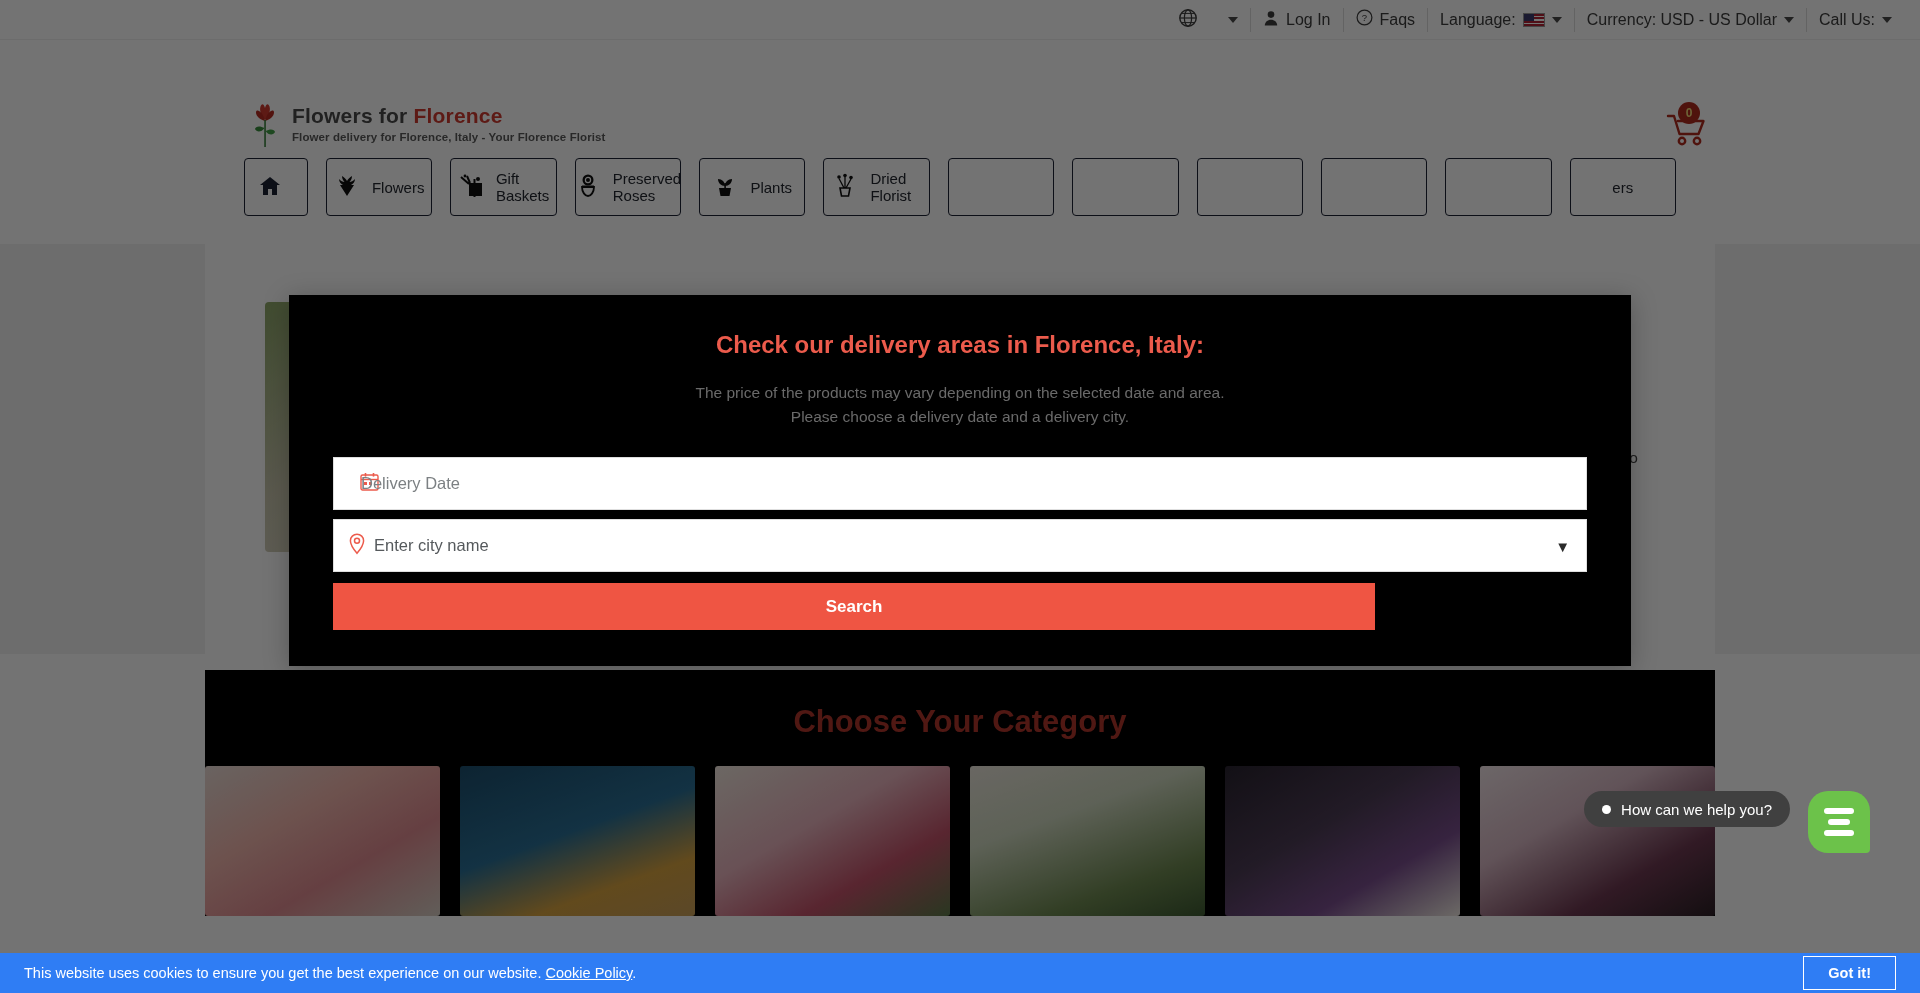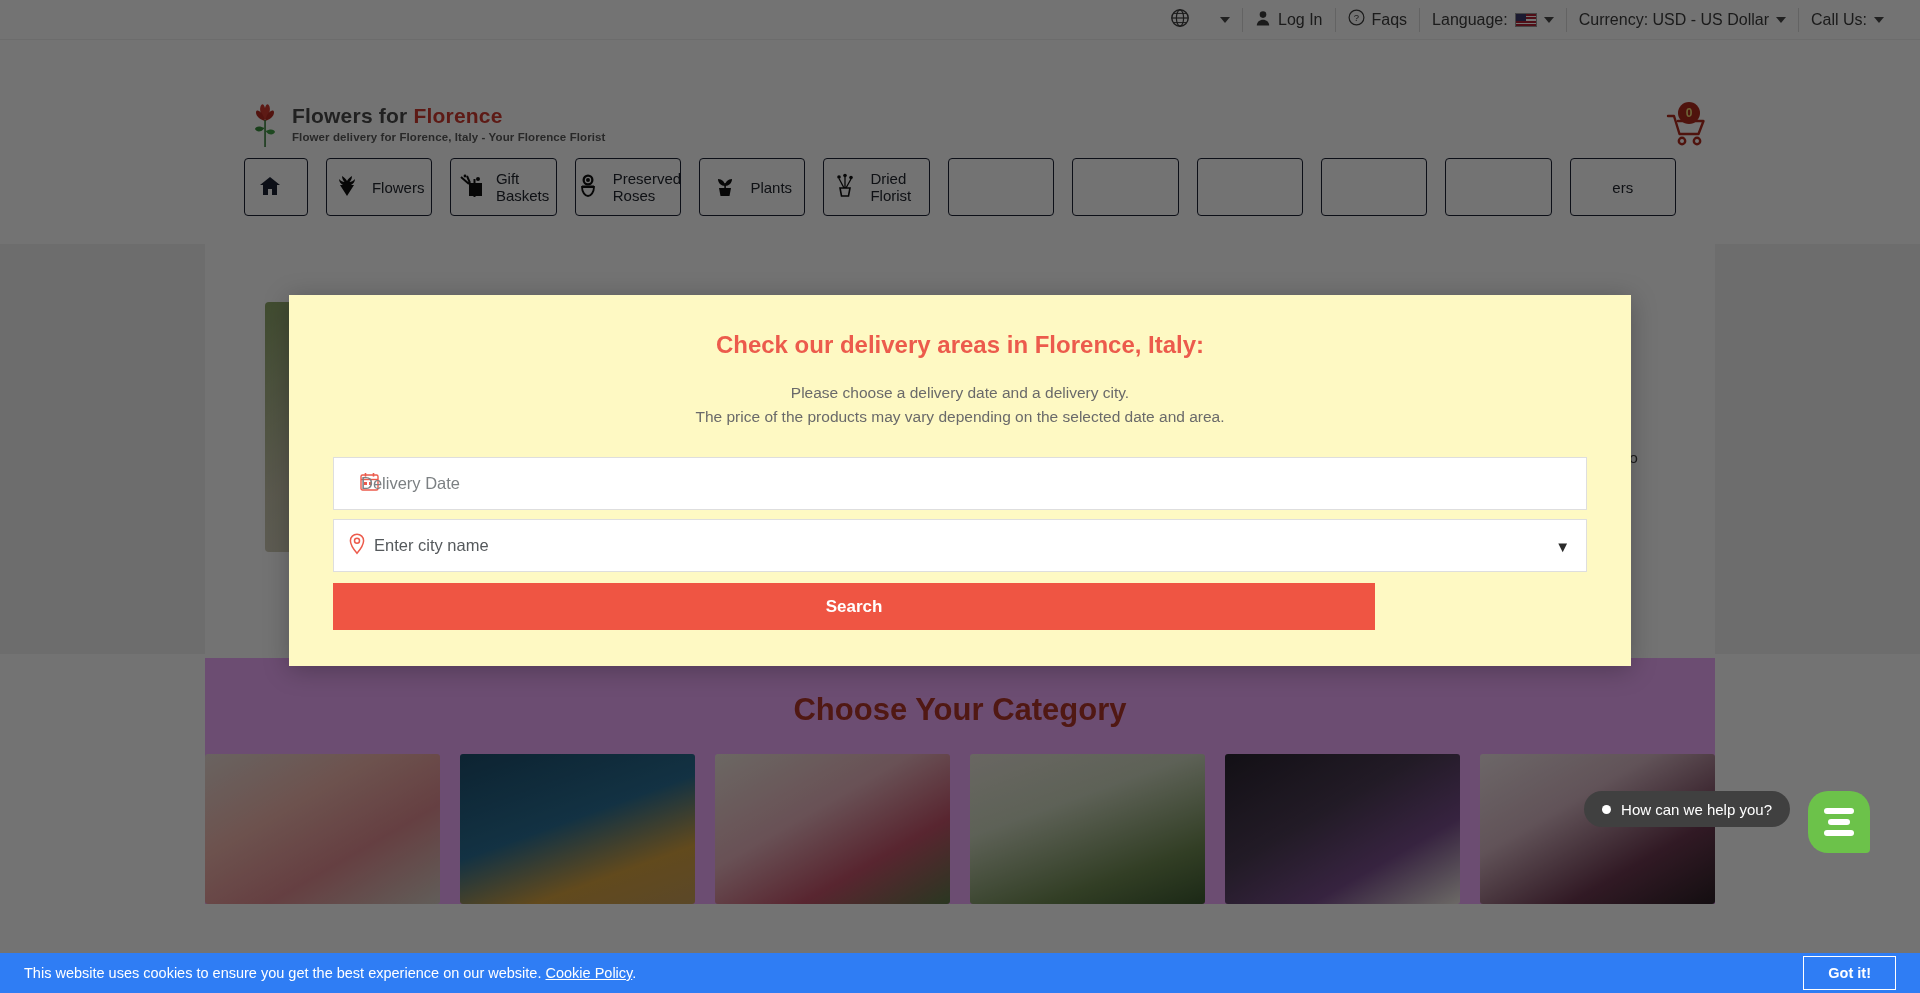"Log In" .topbar { padding-right: 24px -> 16px }
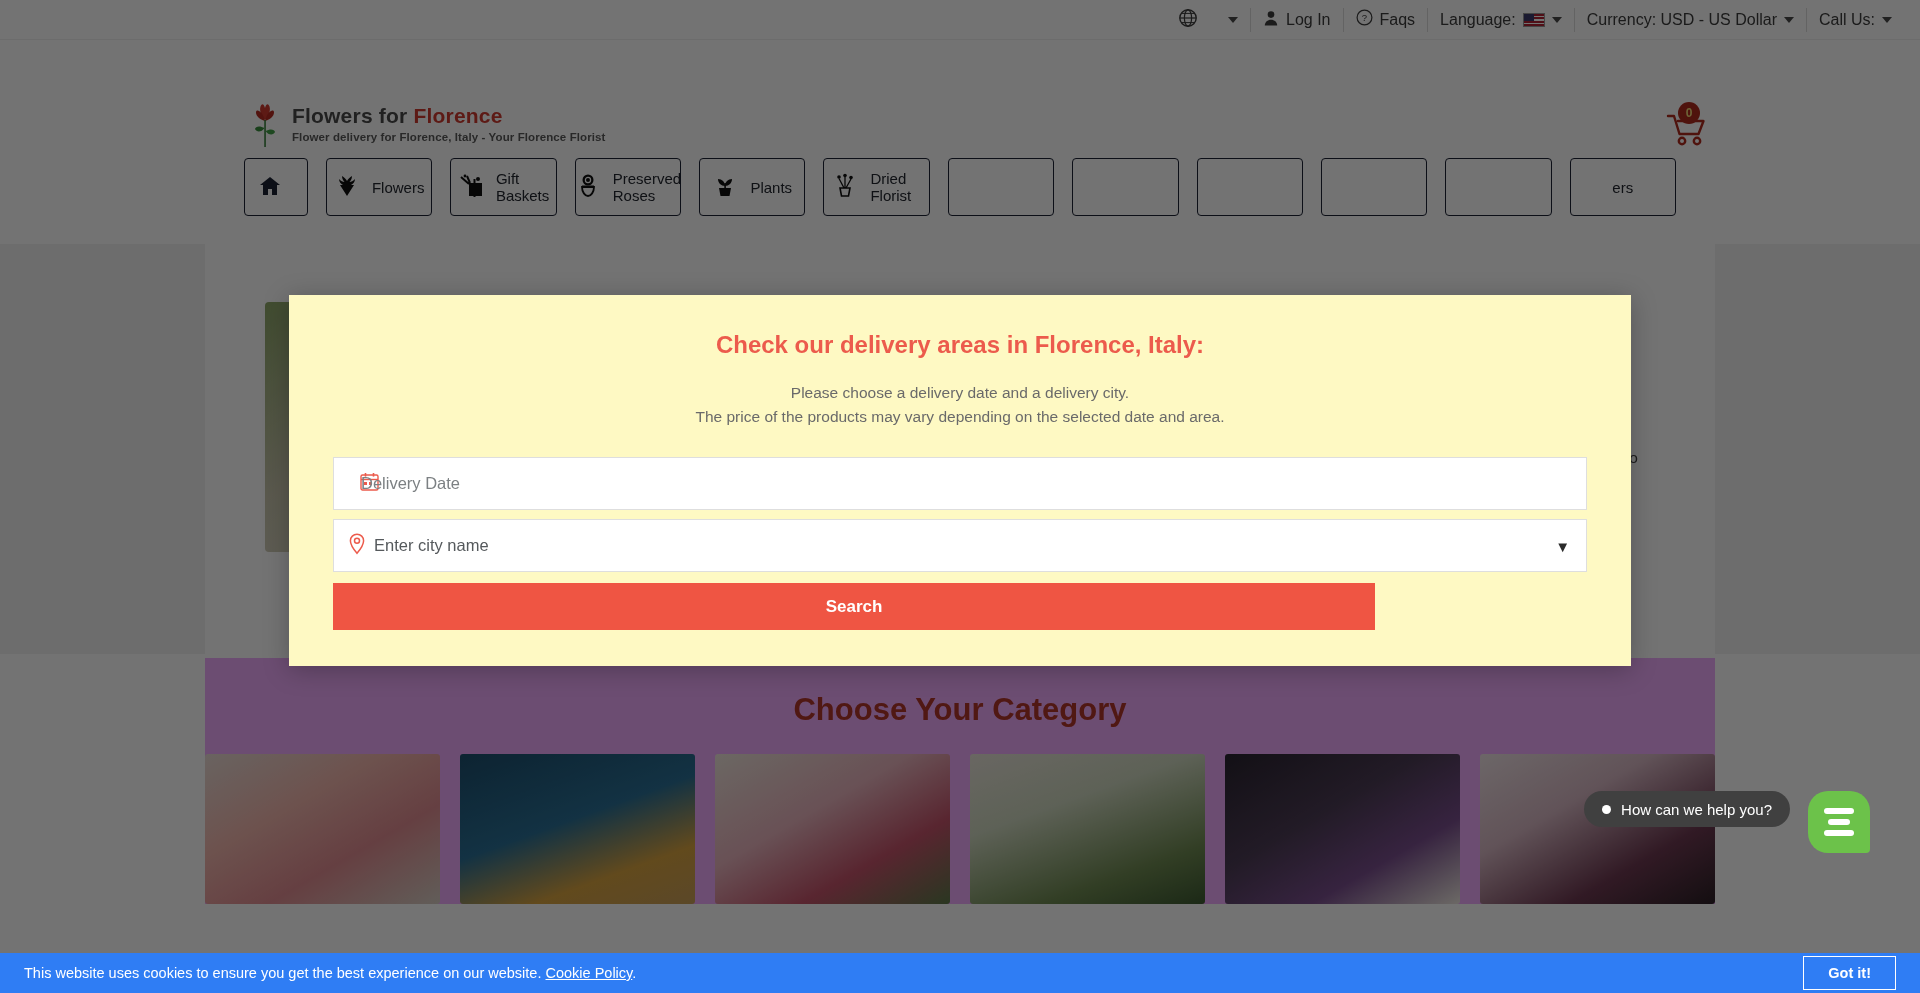"Check our delivery areas in" .modal { background: #fef9c3 -> #000000 }
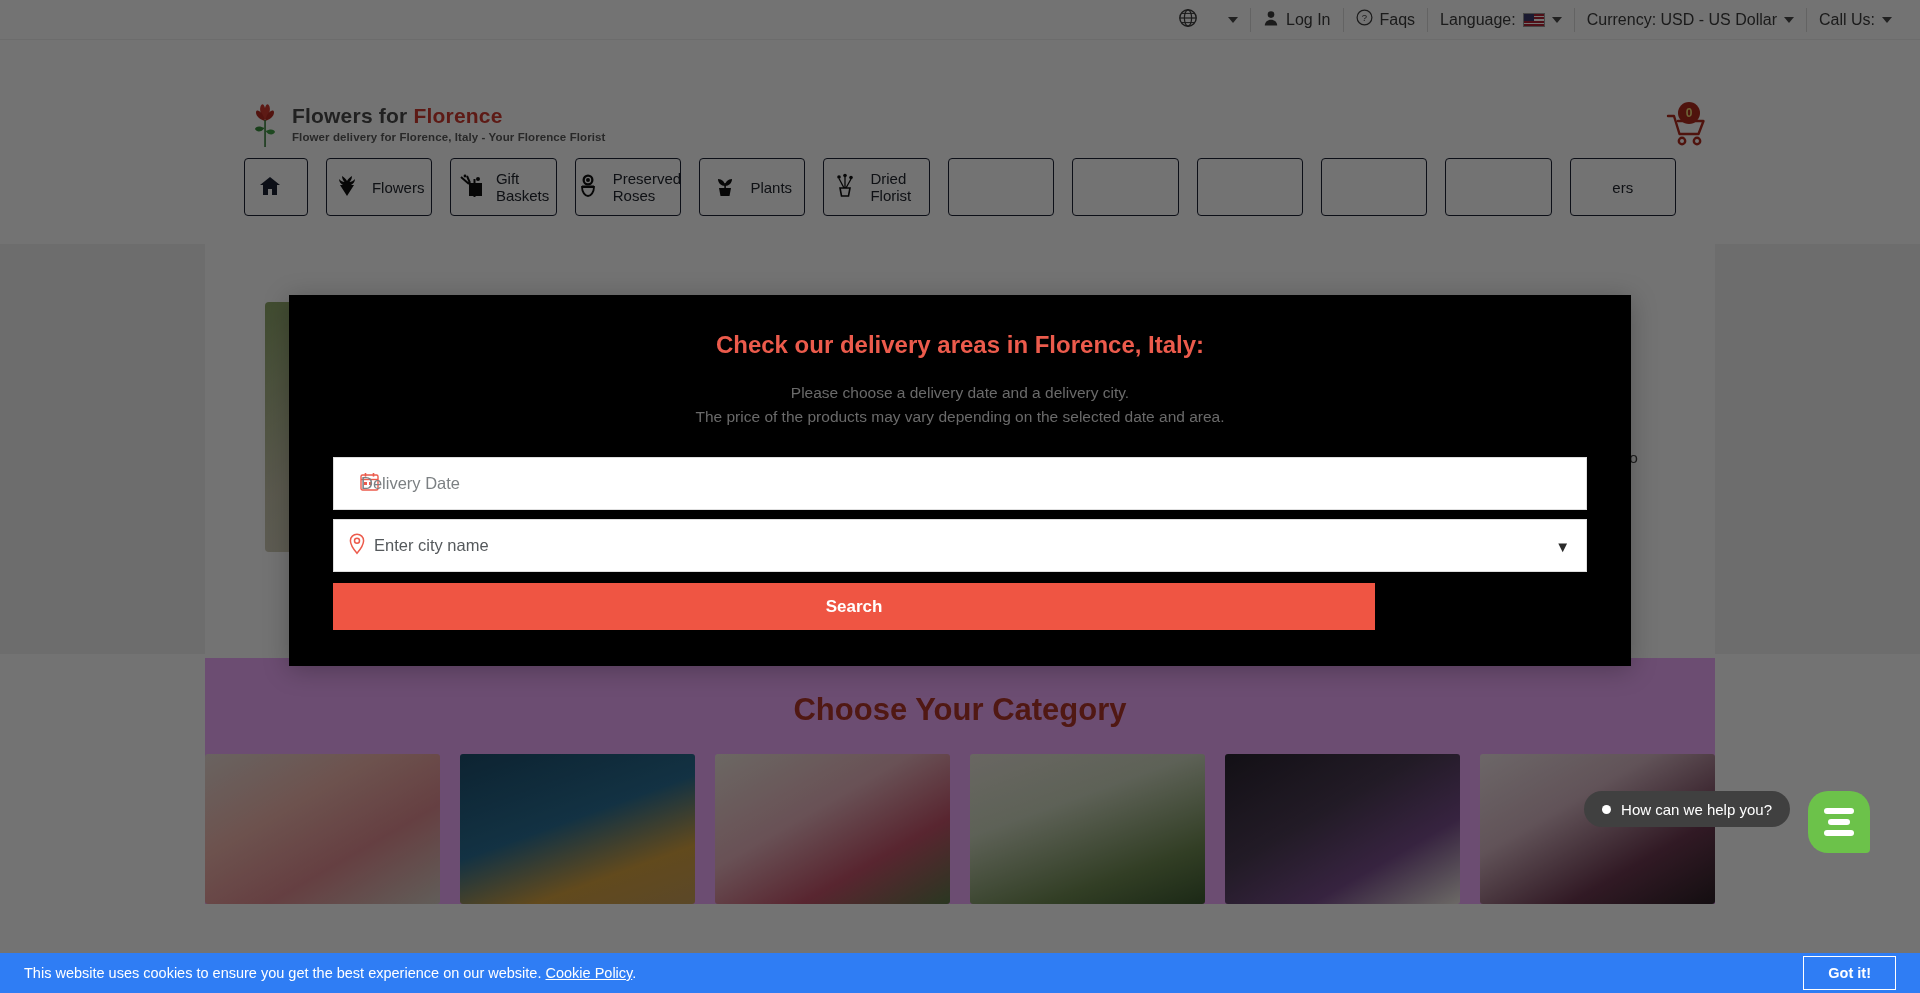"Please choose a delivery date" div { order: before "The price of the products" -> after "The price of the products" }
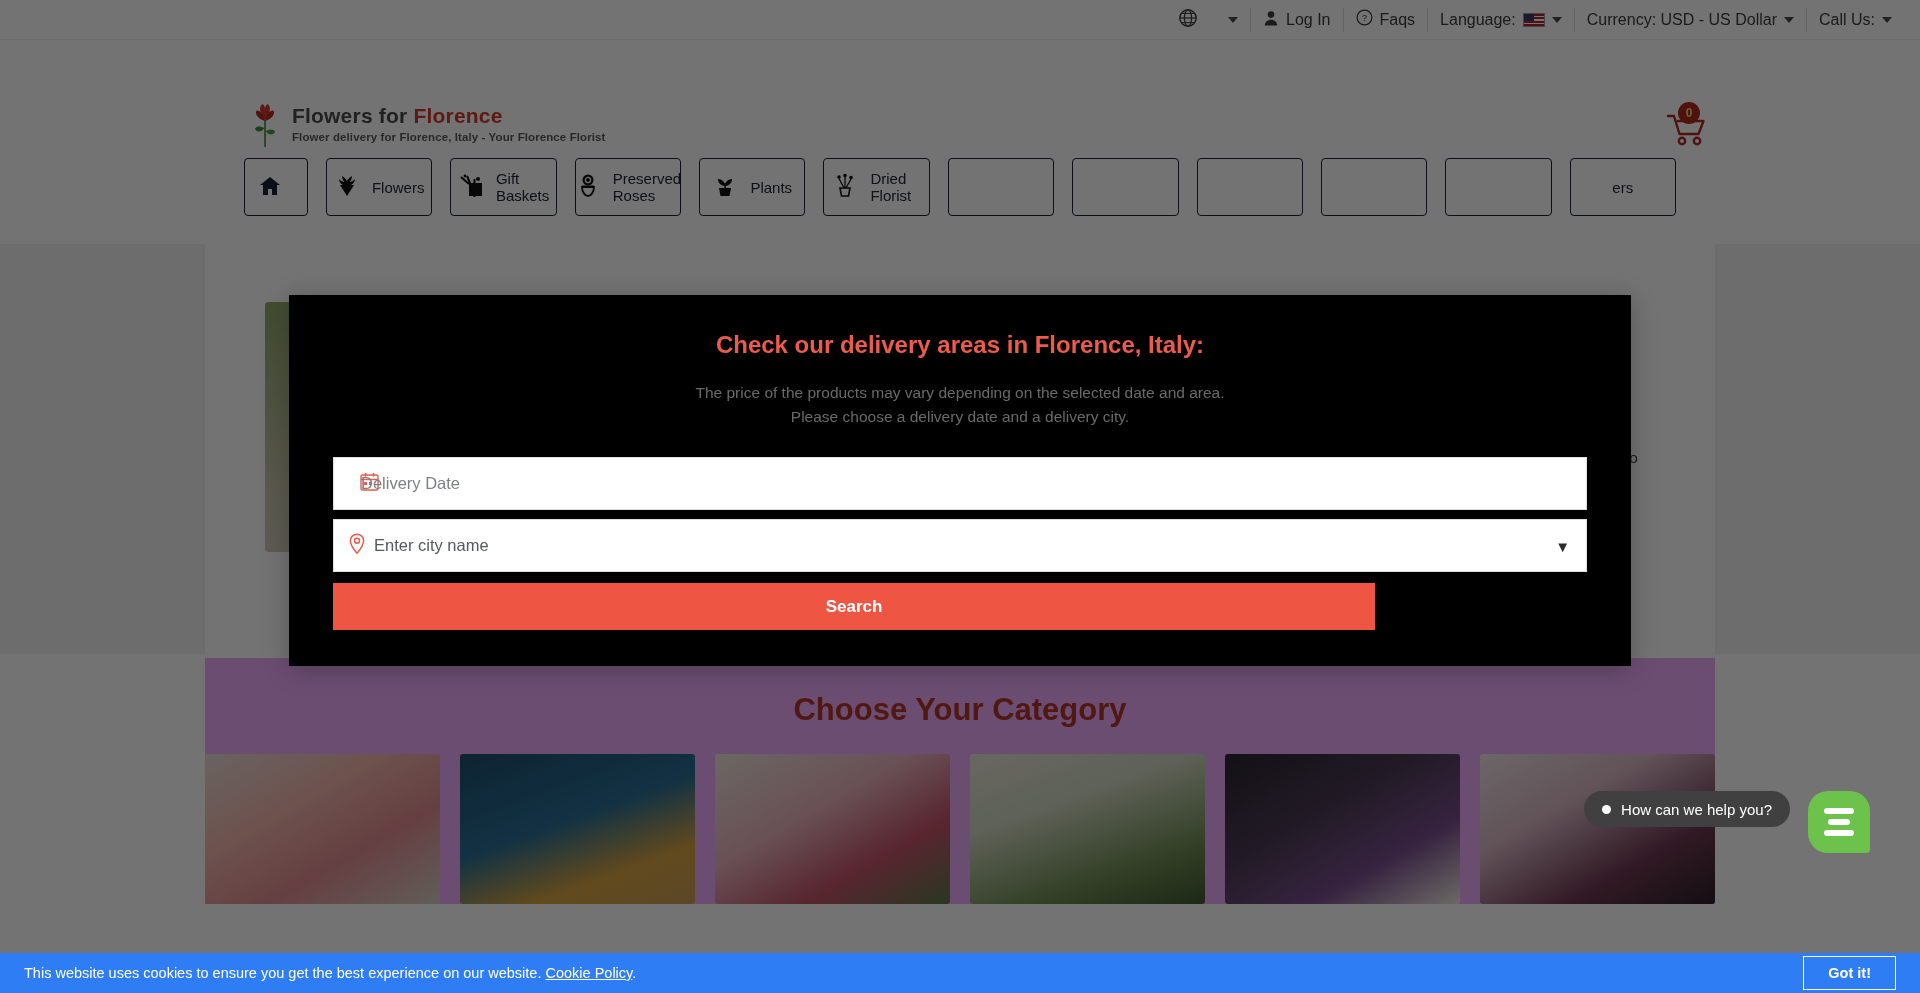"Choose Your Category" .cat-section { background: #f0abfc -> #000000; margin: 4px auto -> 16px auto }
